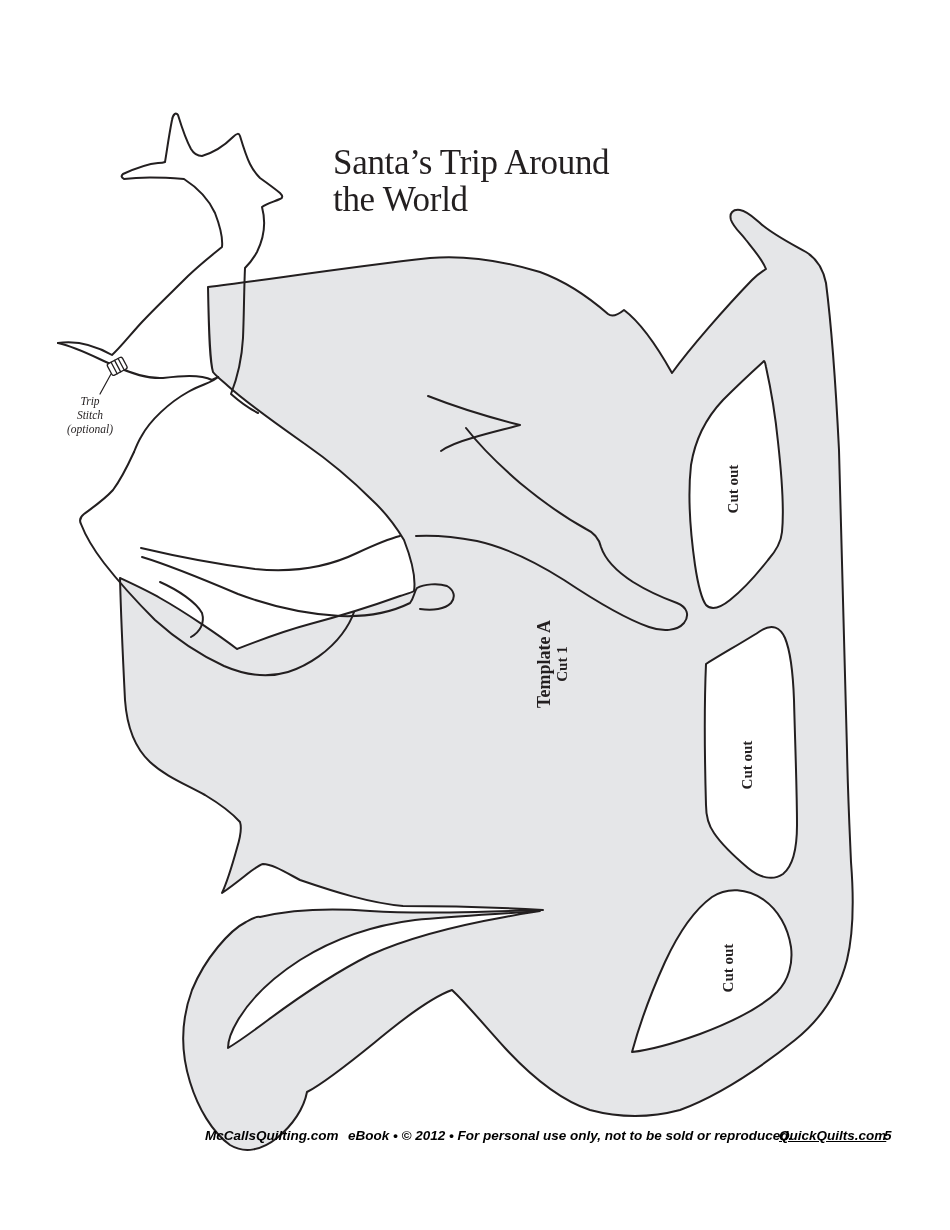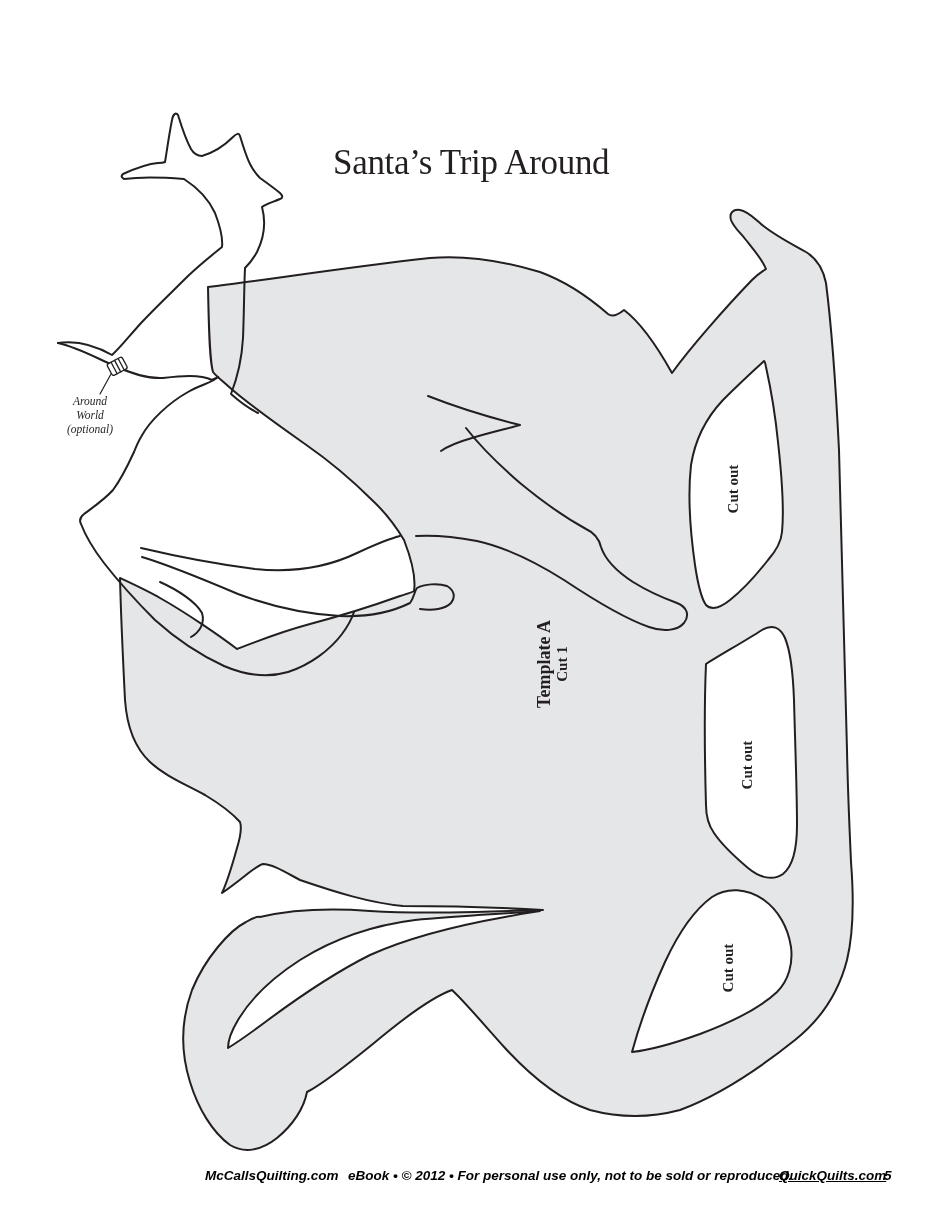"the World" div { html: none -> <div>the World</div> }
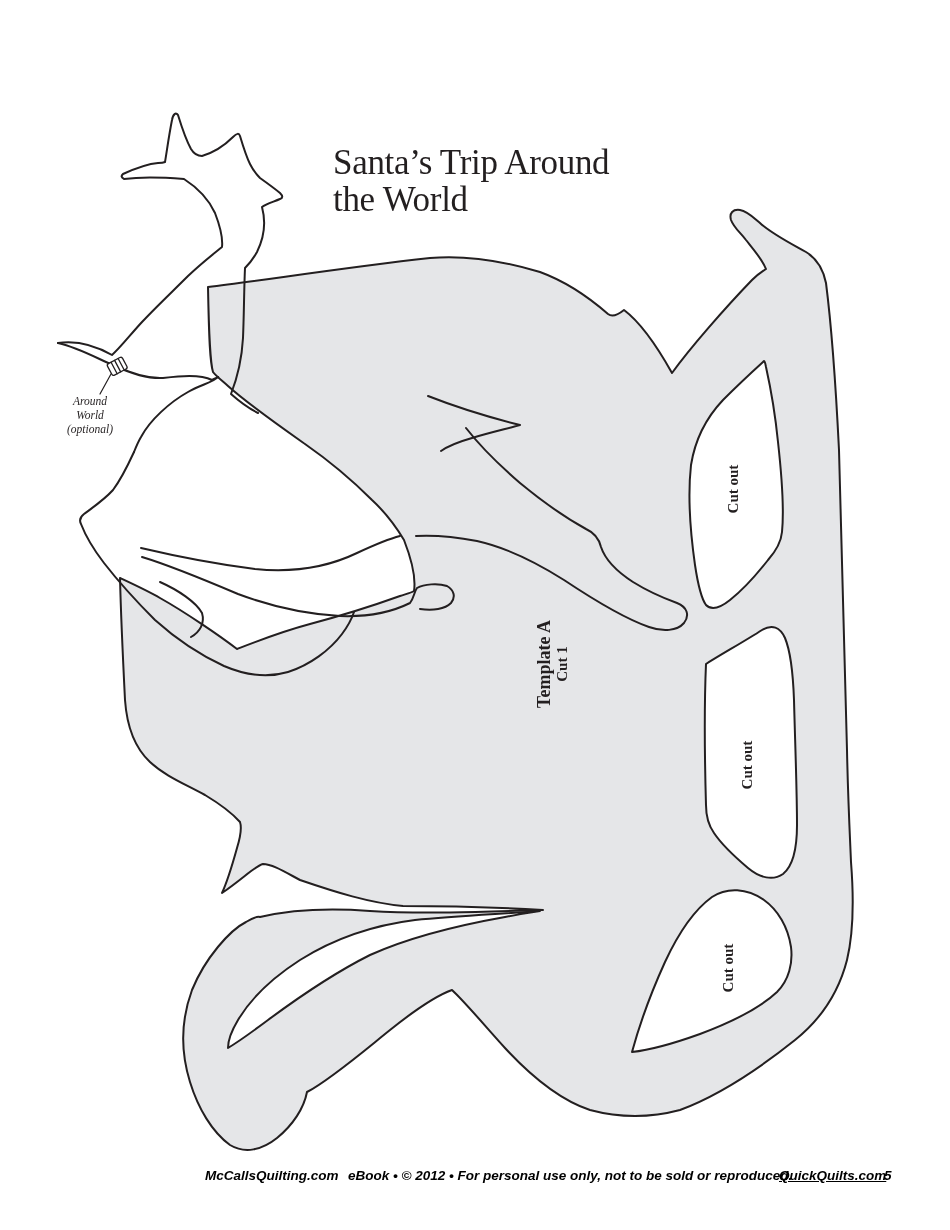"Around" div { text: Around -> Trip }
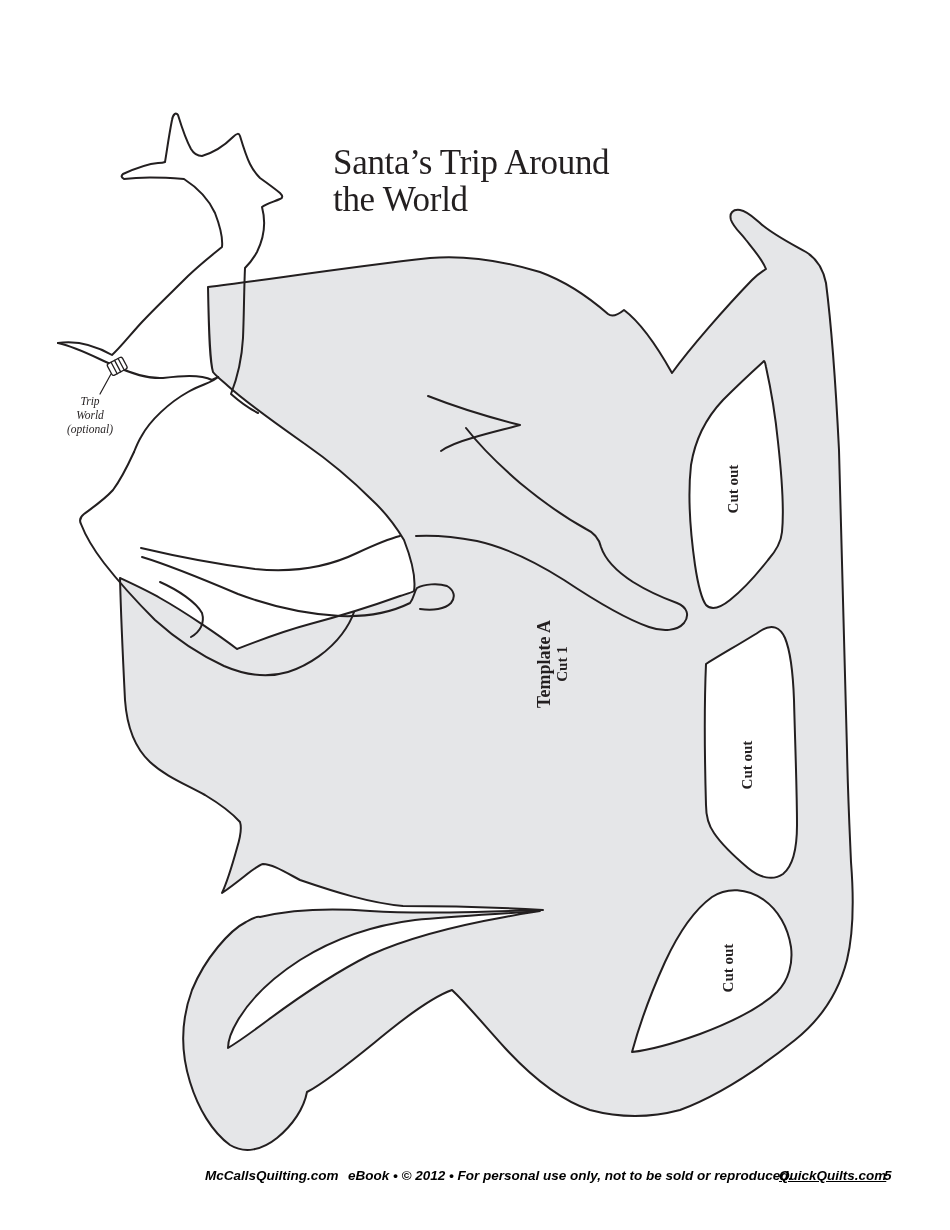"World" div { text: World -> Stitch }
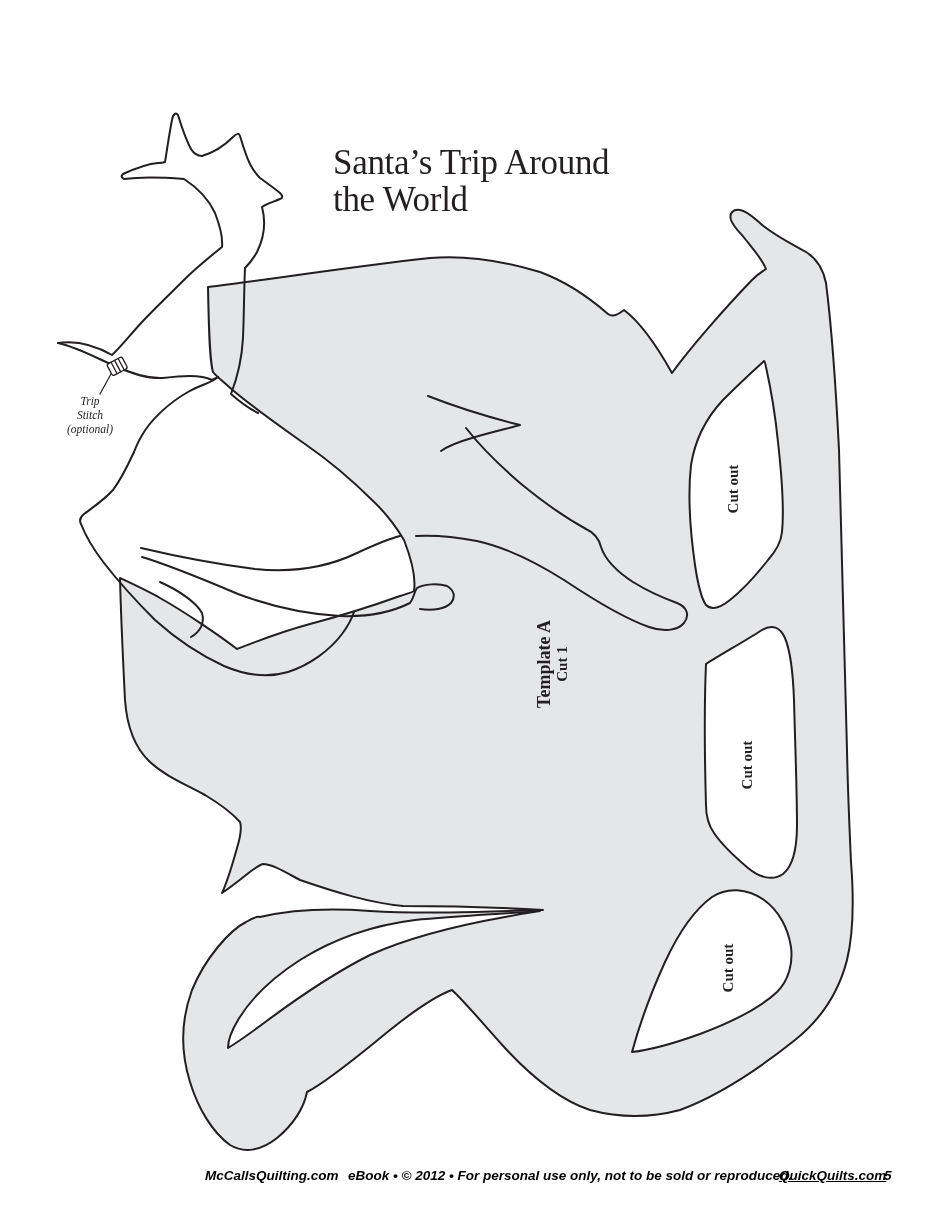"McCallsQuilting.com" .footer { top: 1168px -> 1128px }
